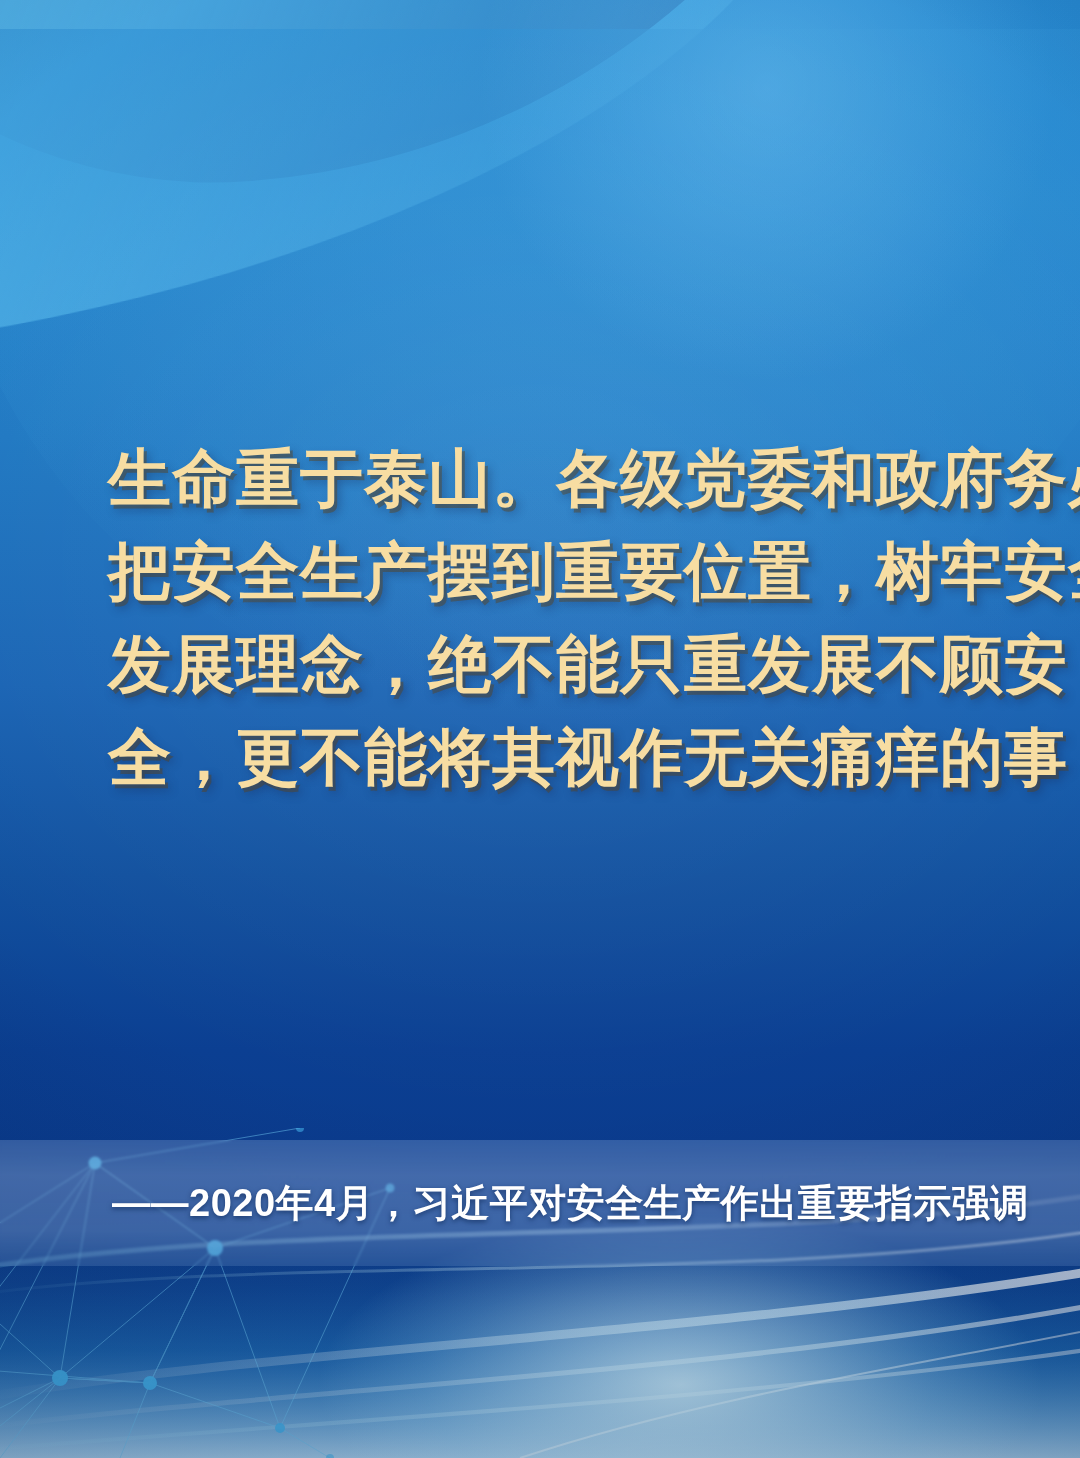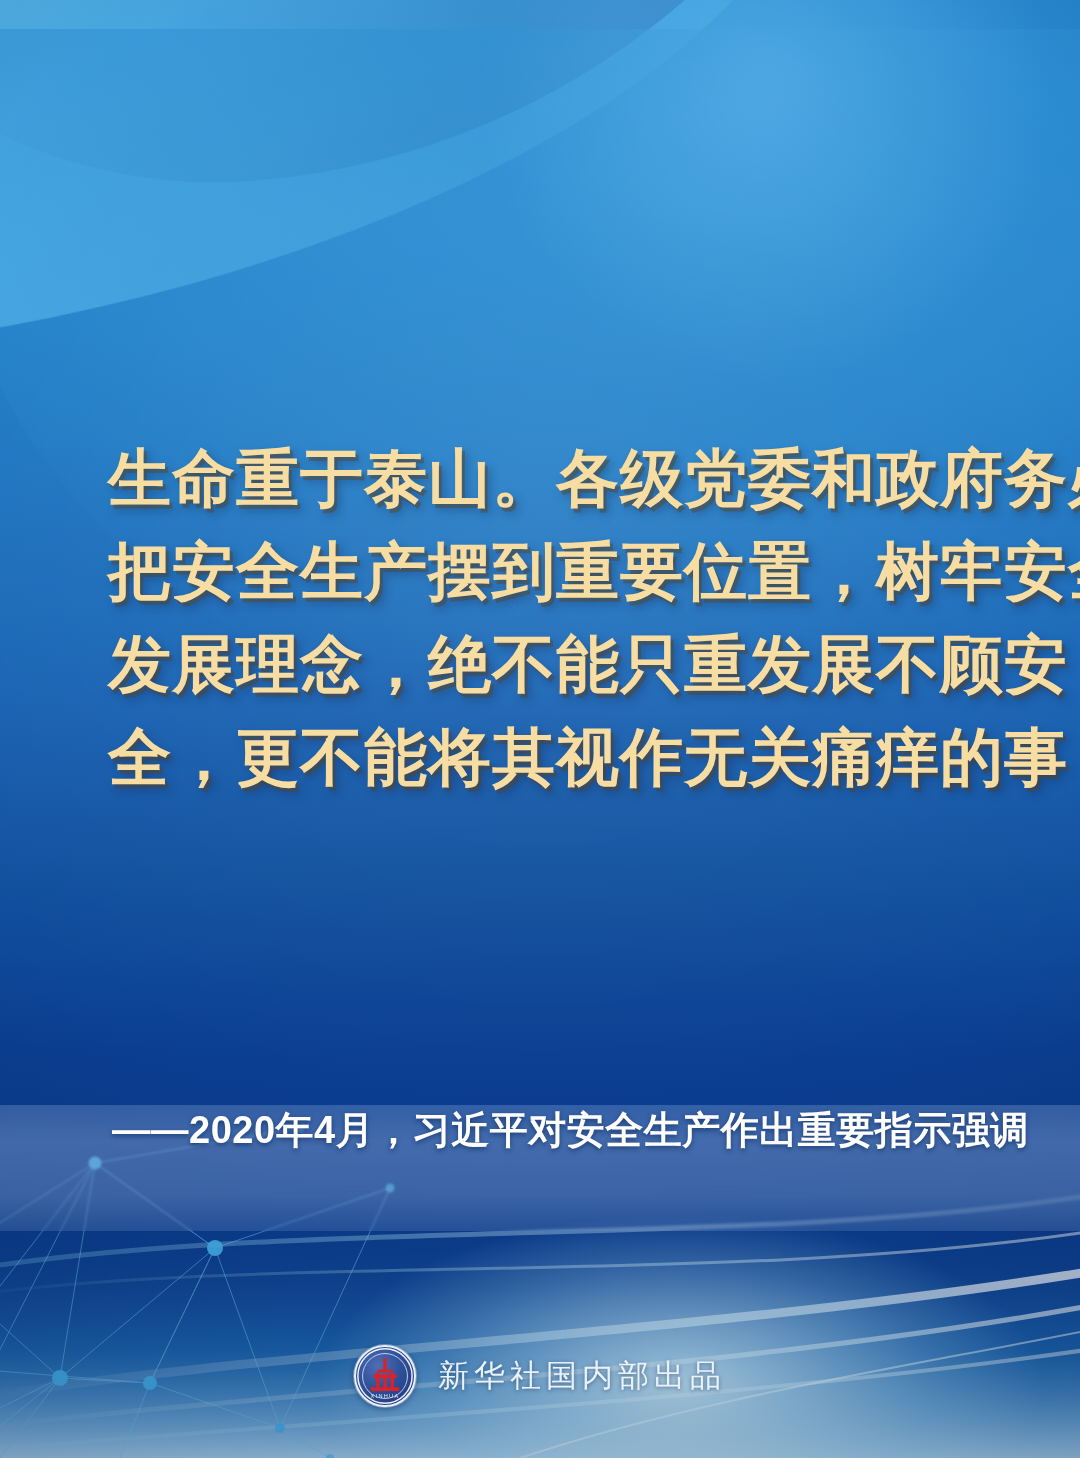"——2020年4月，习近平对安全生产作出重要指示强调" .band { align-items: flex-start -> center; top: 1105px -> 1140px }
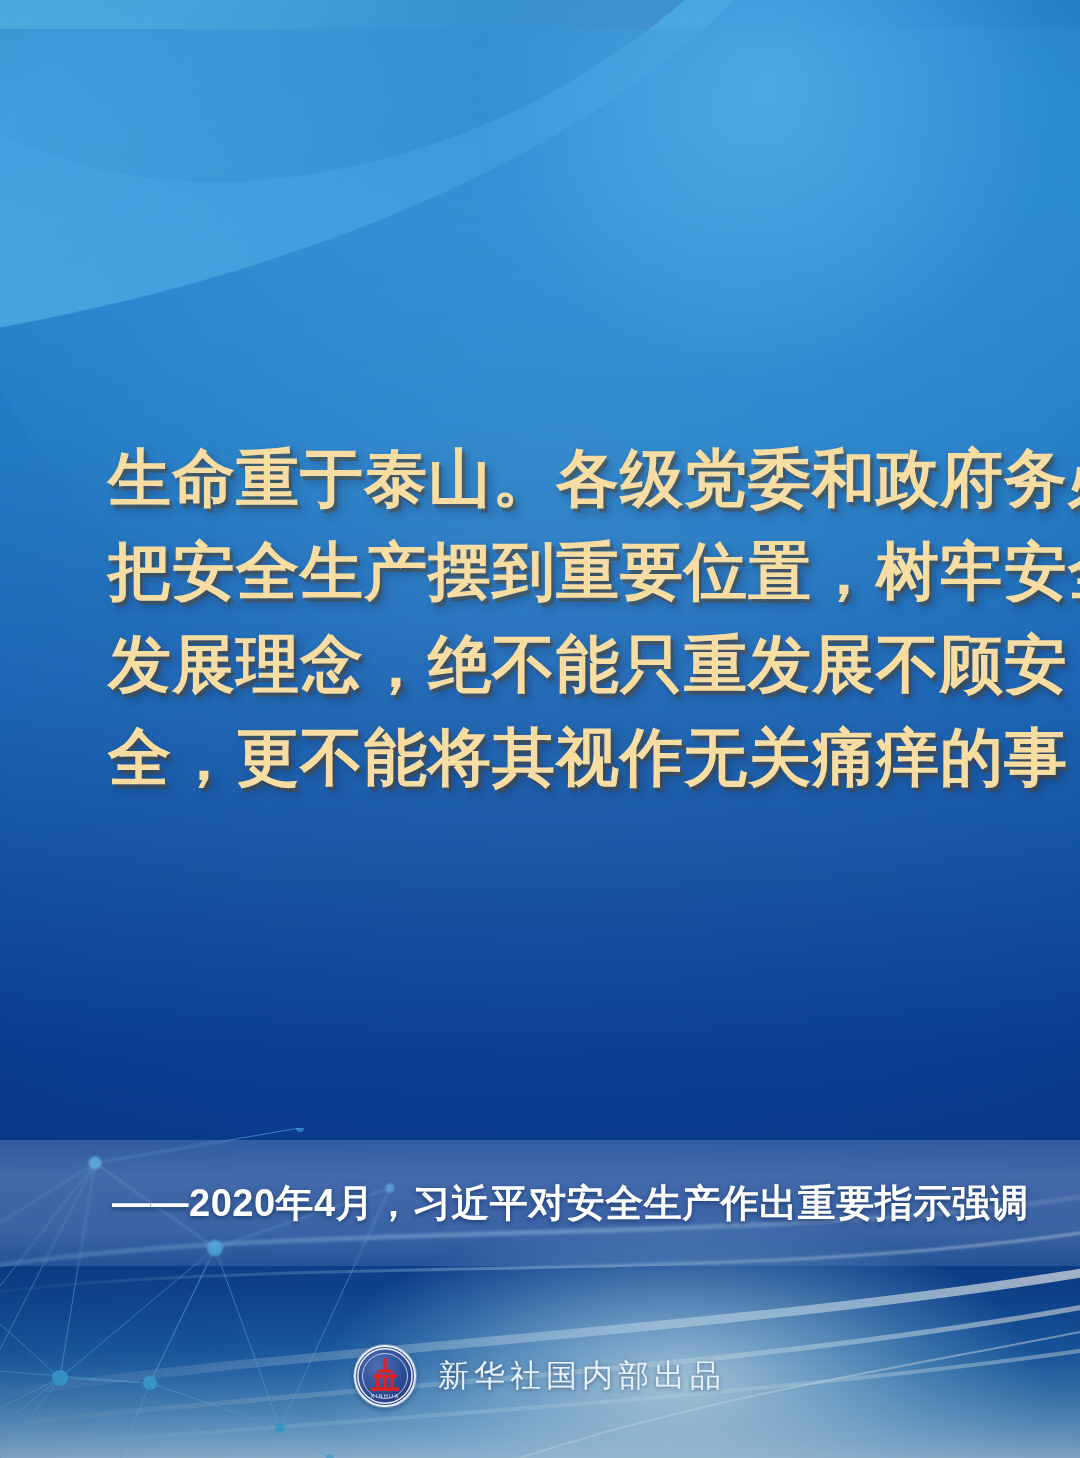"新华社国内部出品" div.footer { html: <div> <div> <svg> <circle></circle> <circle></circle> <g> <rect></rect> <rect></rect> <rect></rect> <rect></rect> <rect></rect> <rect></rect> <rect></rect> <path></path> <path></path> </g> <text>XINHUA</text> </svg> </div> <div>新华社国内部出品</div> </div> -> none }
